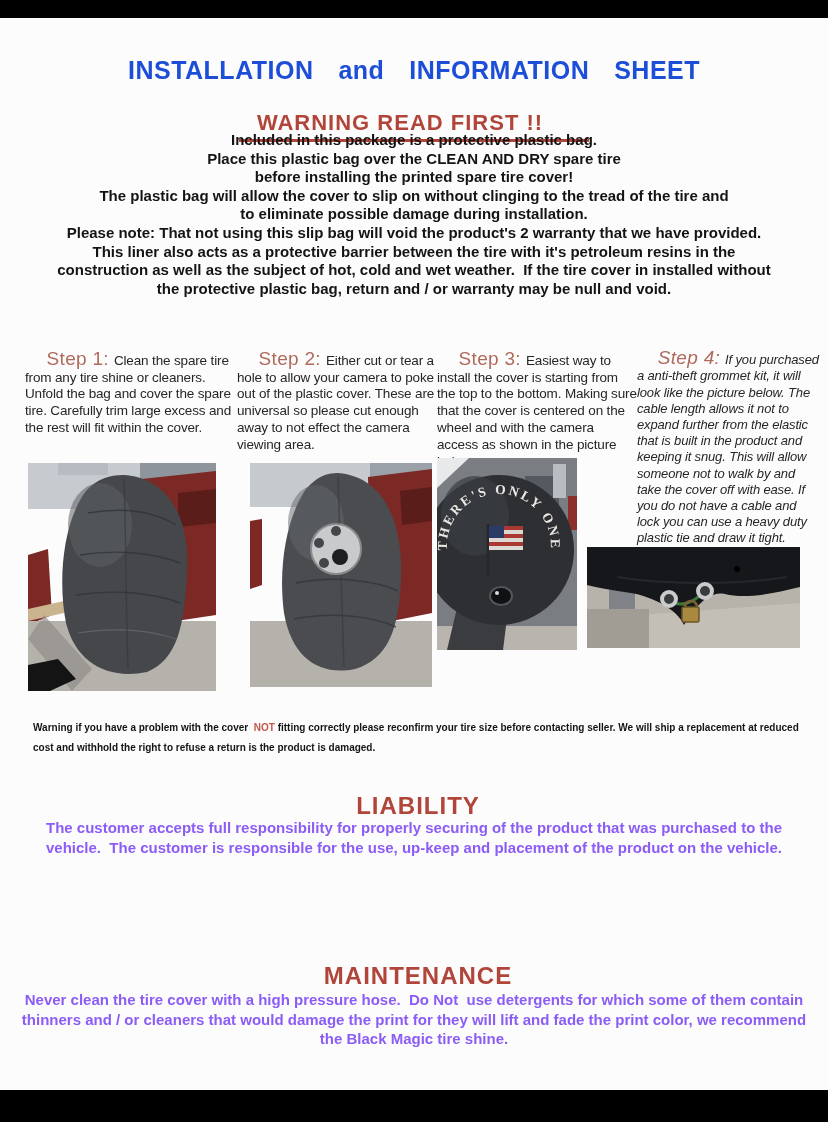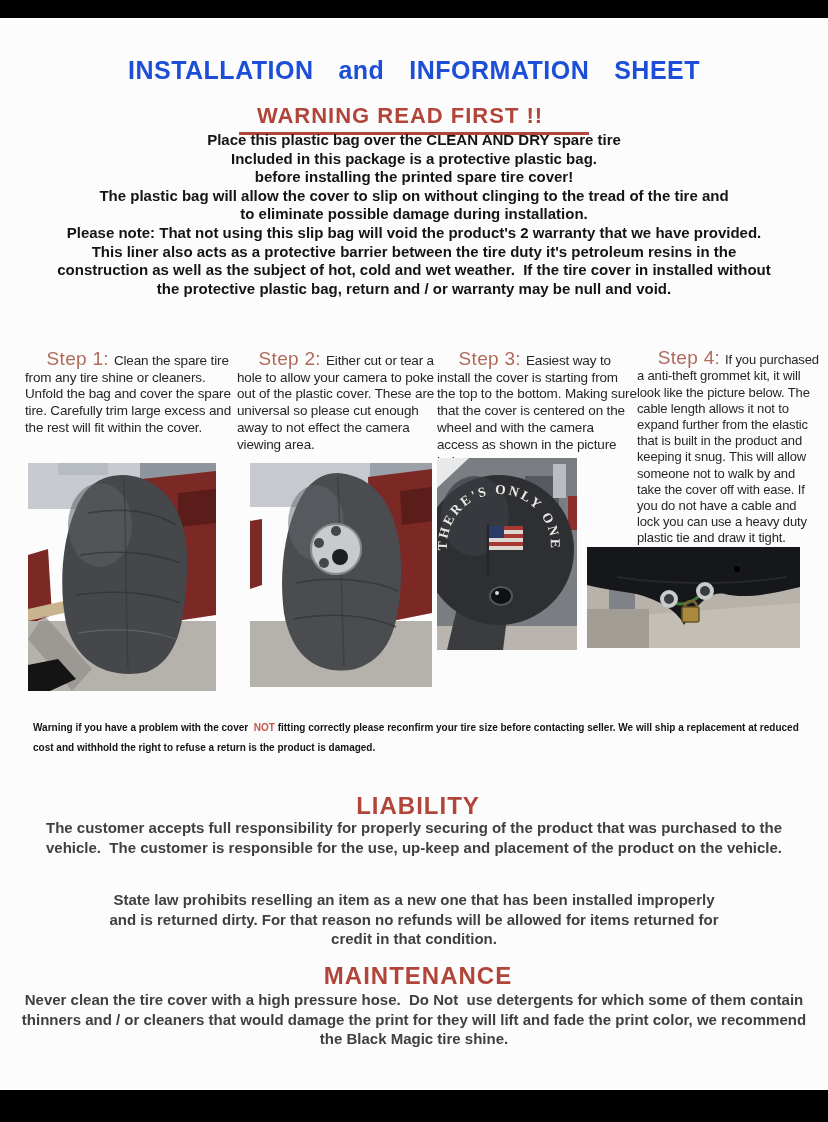"WARNING READ FIRST !!" .warn-row { top: 85px -> 92px }
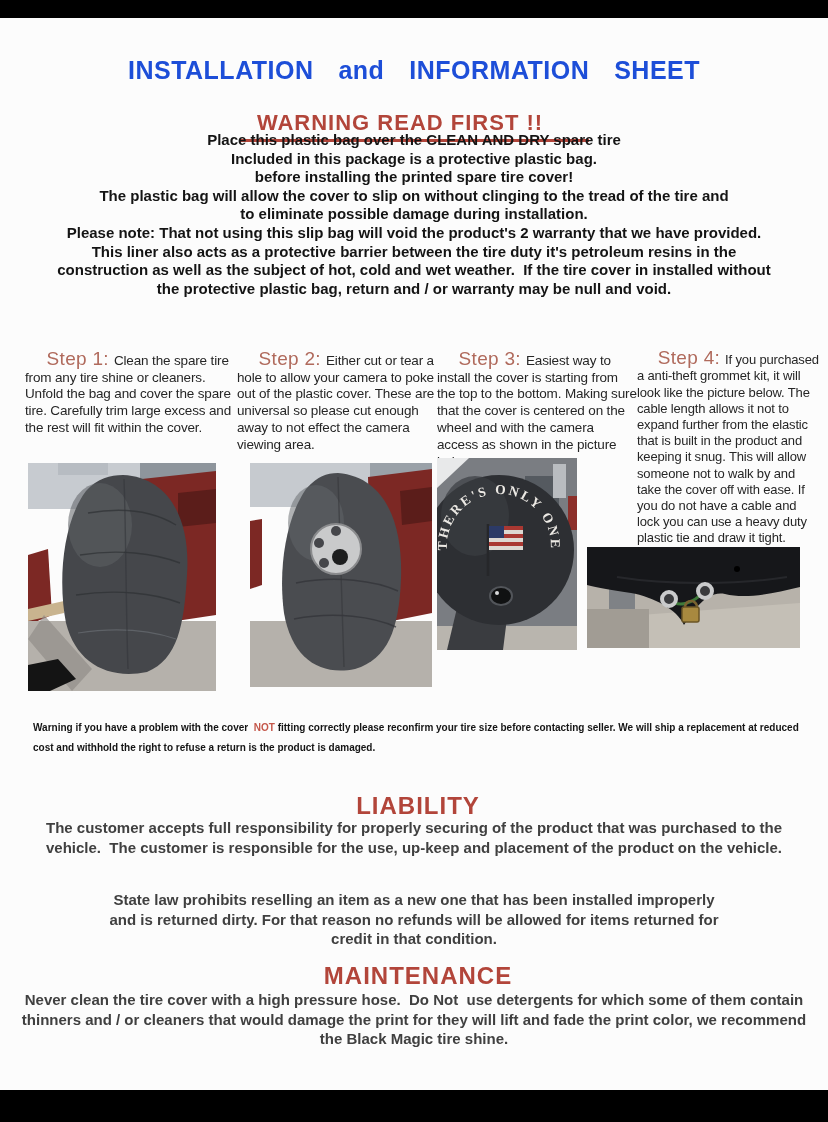"Place this plastic bag over" div.iline { order: before "Included in this package is" -> after "Included in this package is" }
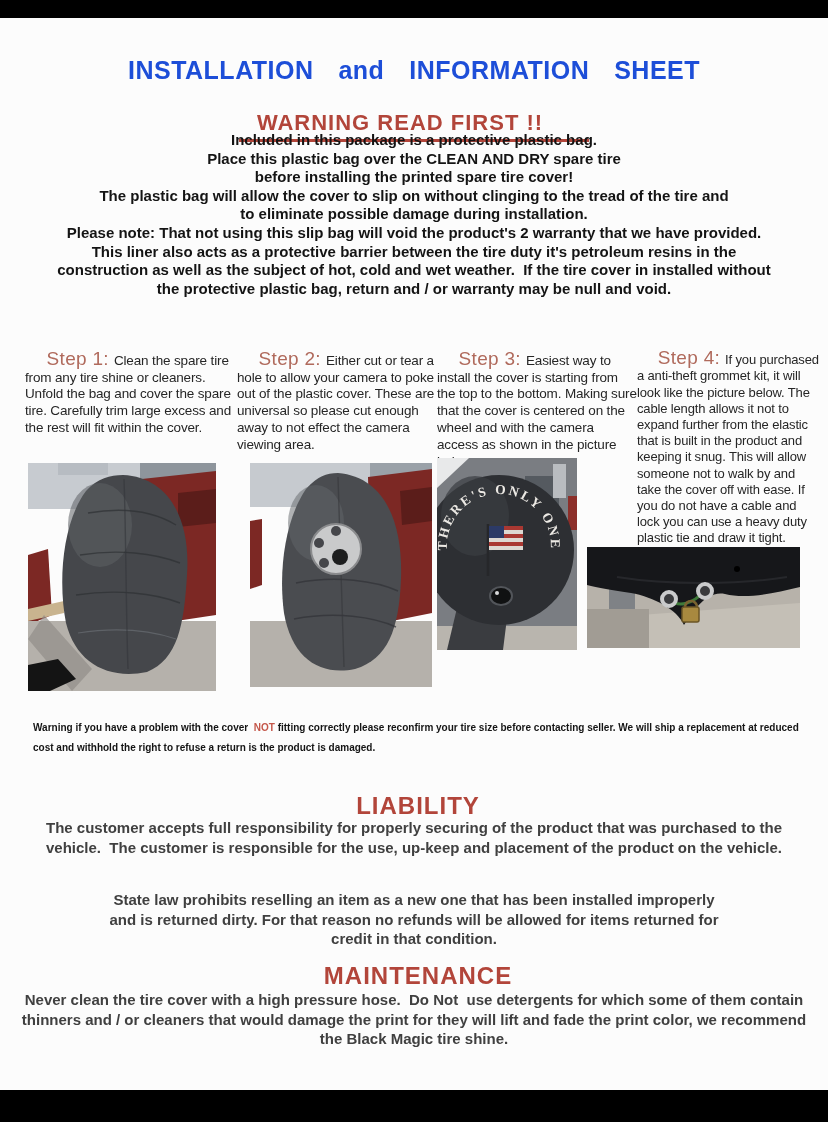"This liner also acts as" div.iline { text: duty -> with }
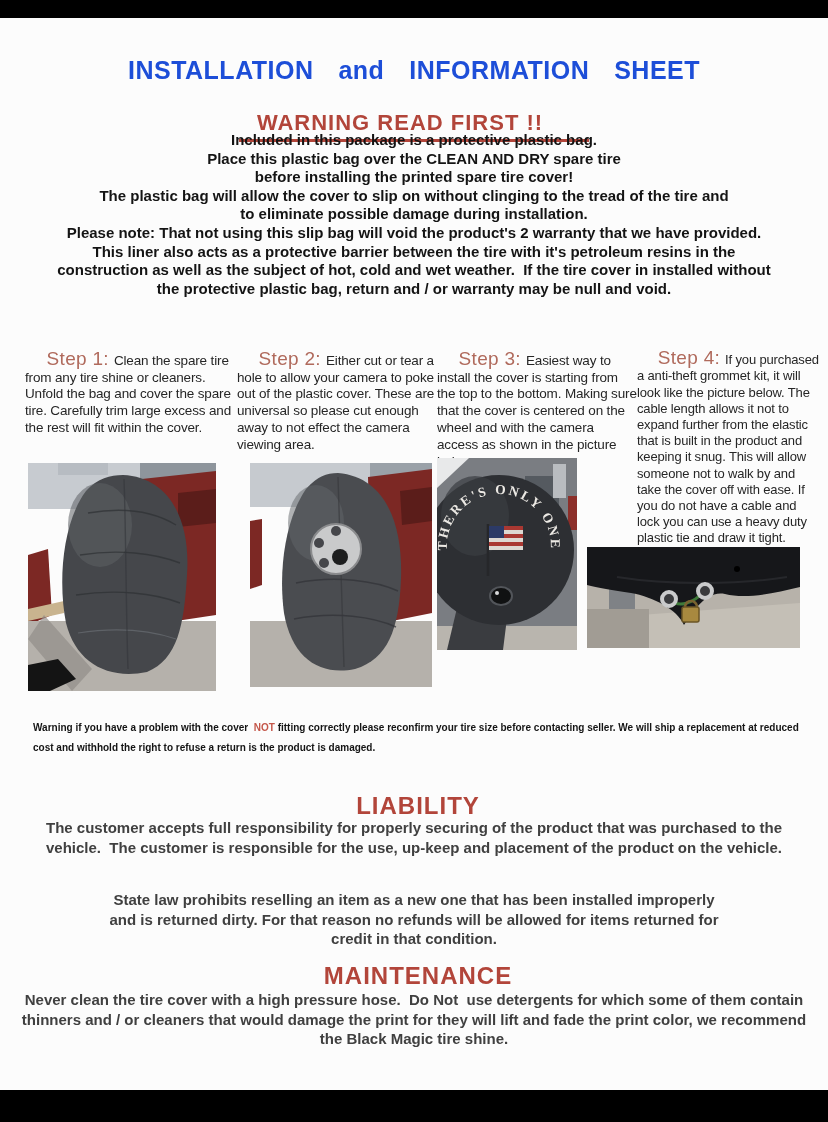"Step 4: If you purchased" .s4 { font-style: none -> italic }
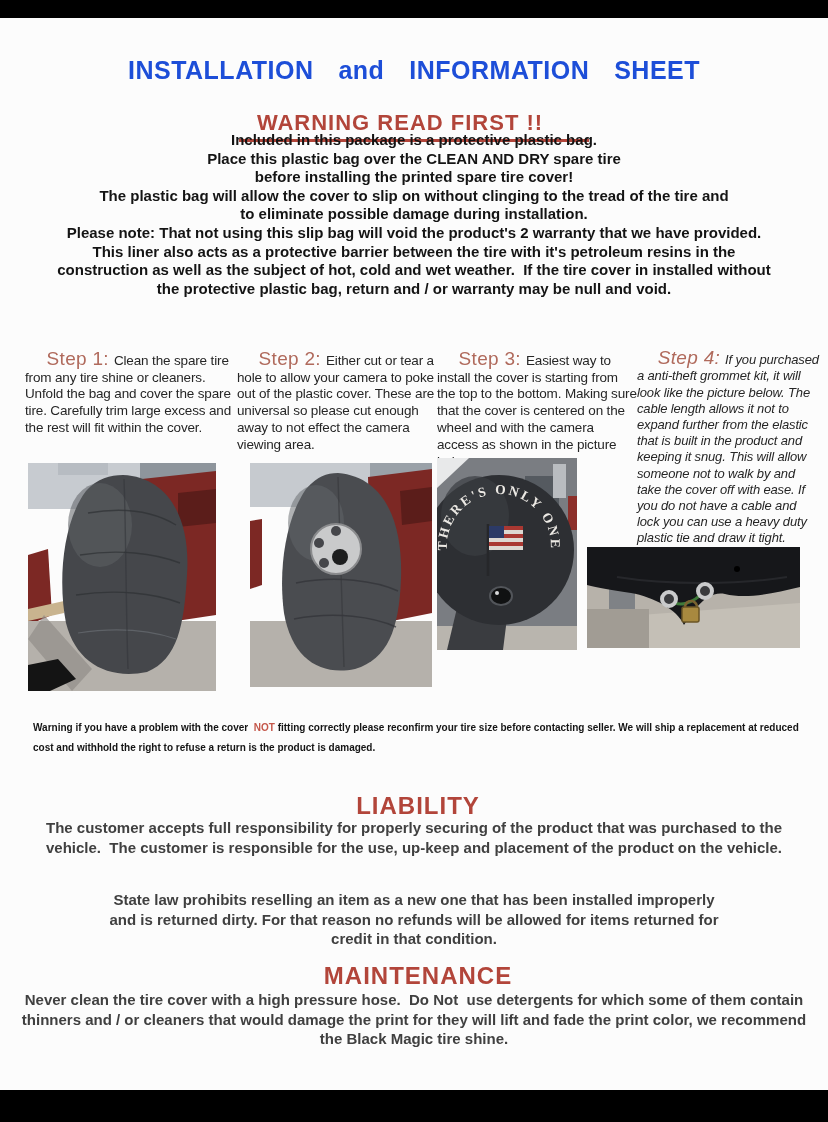"The customer accepts full responsibility" .bodypara { color: #404040 -> #8b5cf6 }
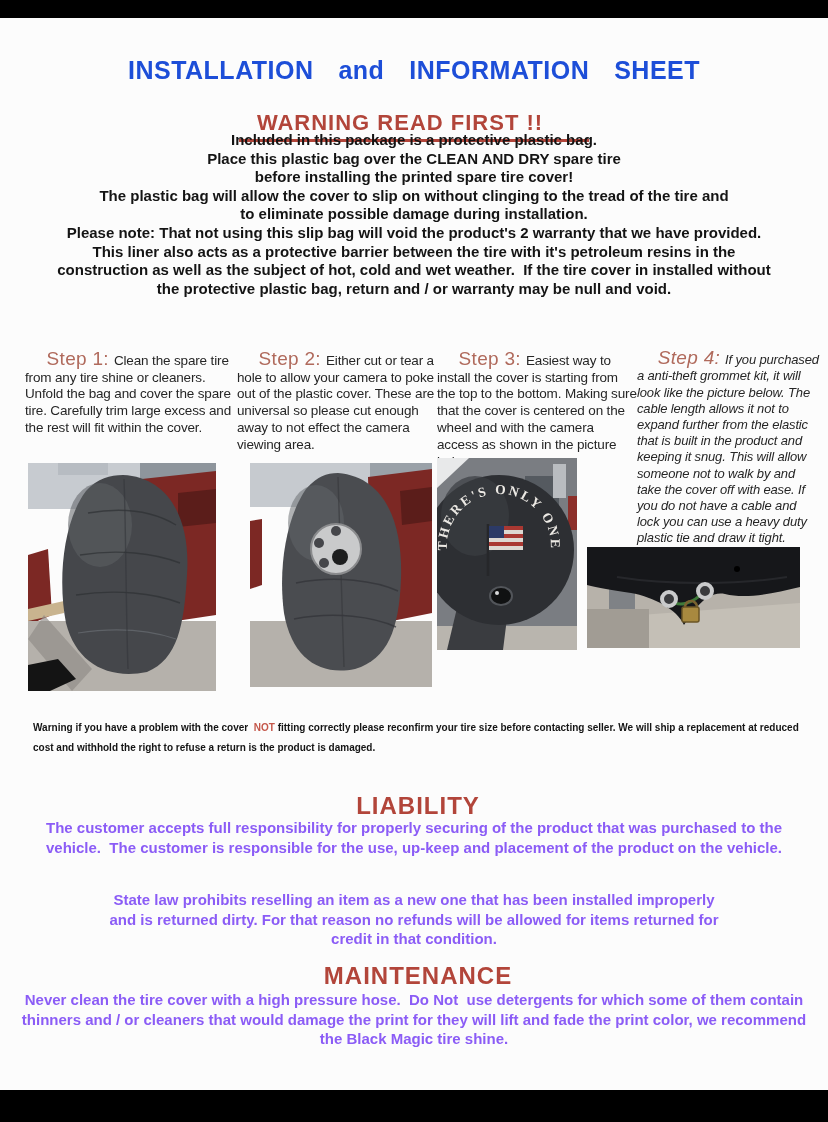"State law prohibits reselling an" p.bodypara { html: <p>State law prohibits reselling an item as a new one that has been installed improperly and is returned dirty. For that reason no refunds will be allowed for items returned for credit in that condition.</p> -> none }
